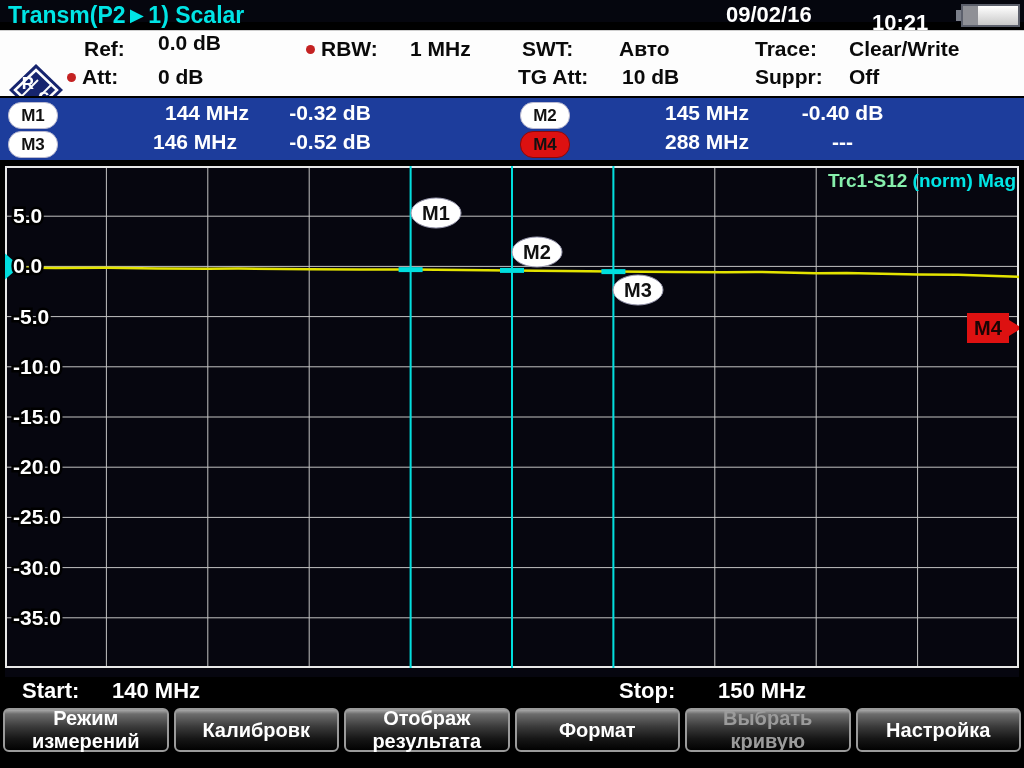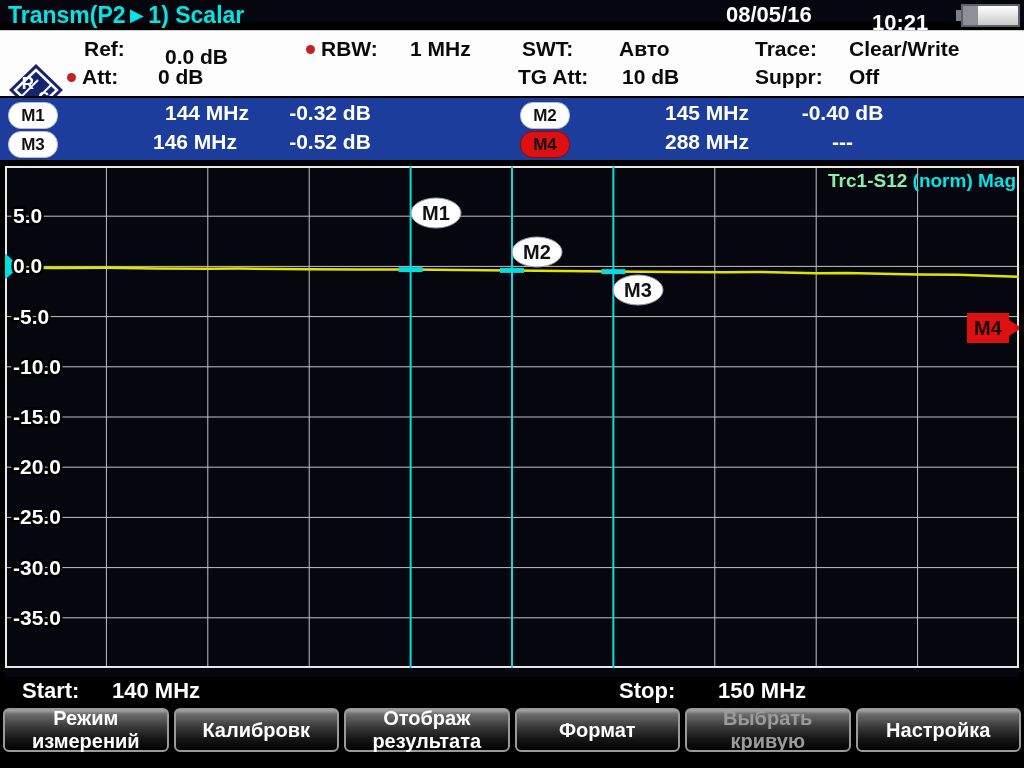"08/05/16" span.abs { text: 08/05/16 -> 09/02/16 }
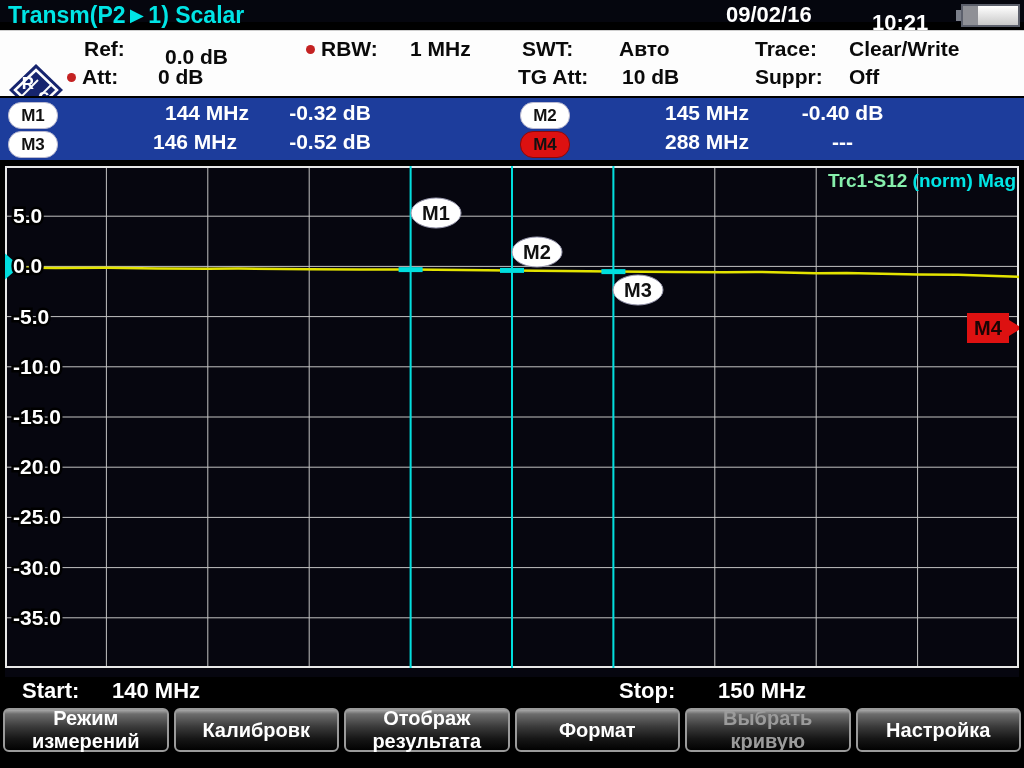"0.0 dB" span.abs { margin-left: 7px -> none; top: 14px -> 0 }
